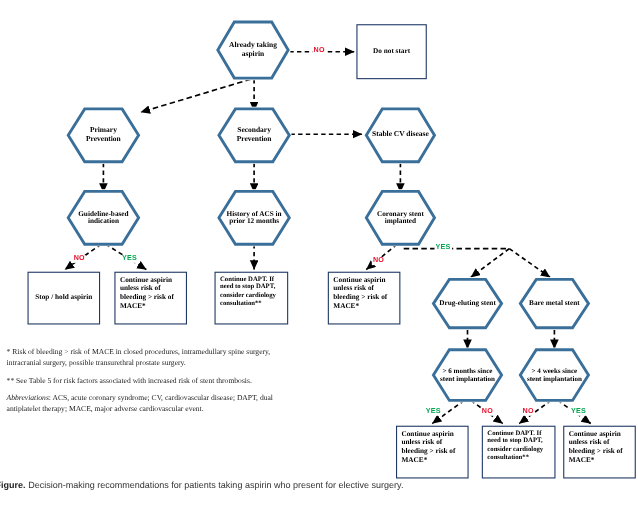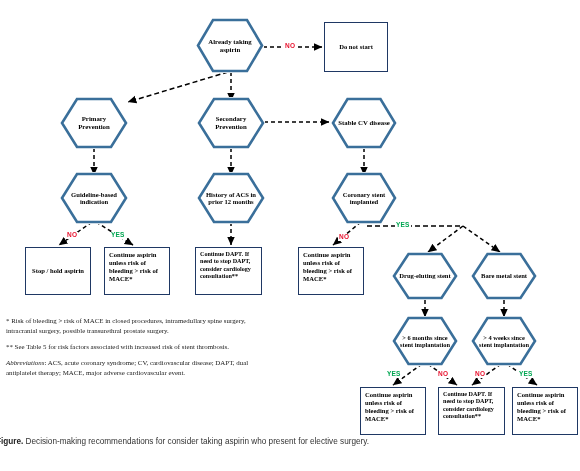"Decision-making recommendations for" span { text: consider -> patients }
